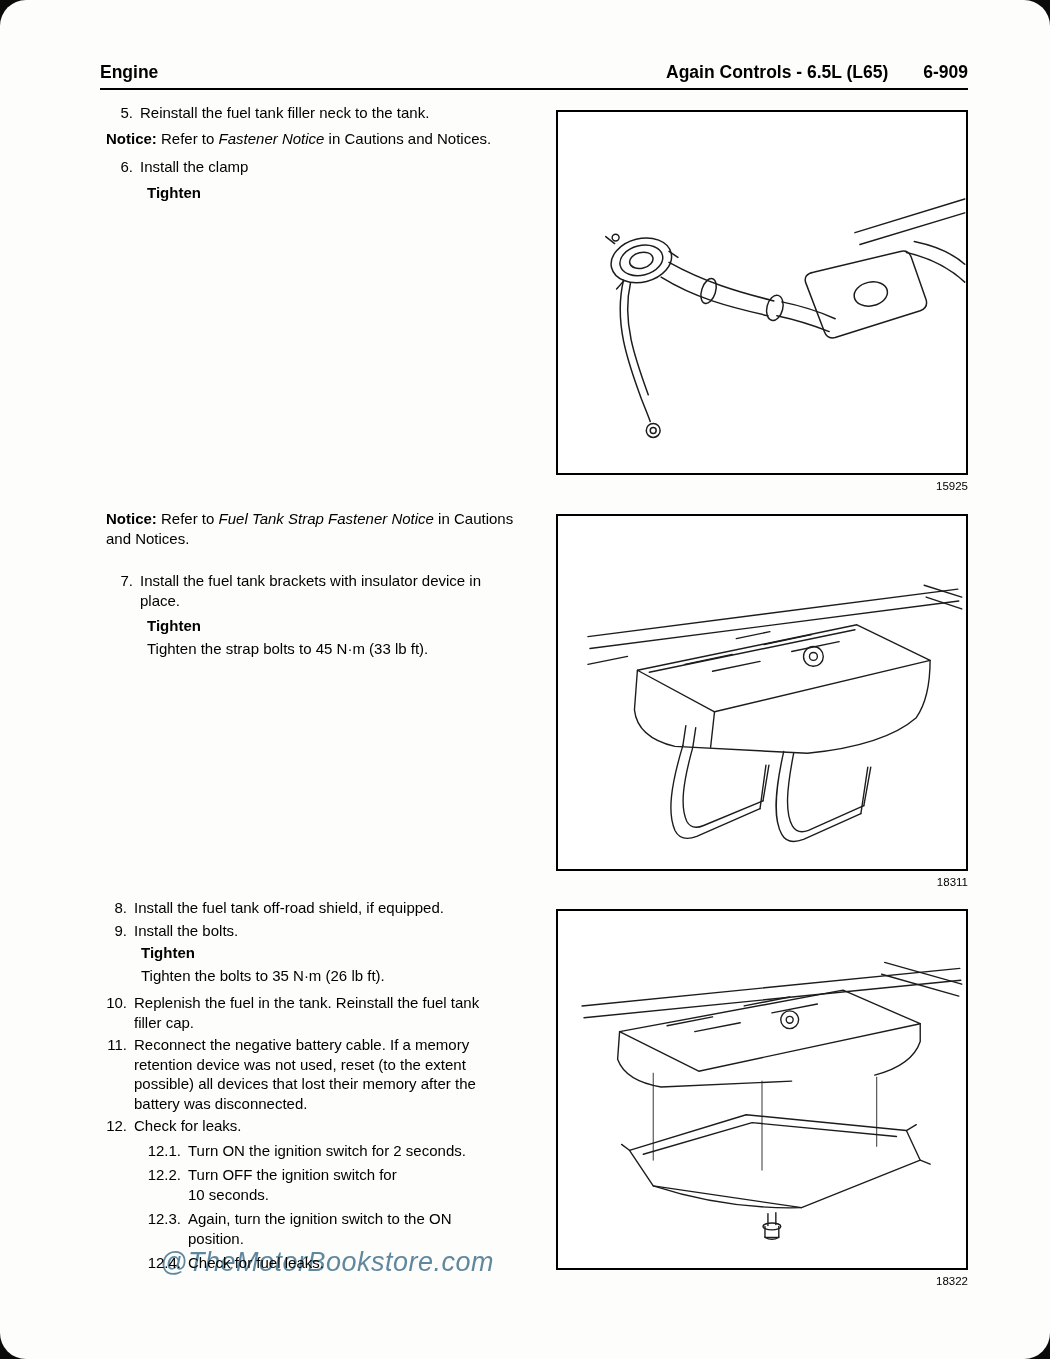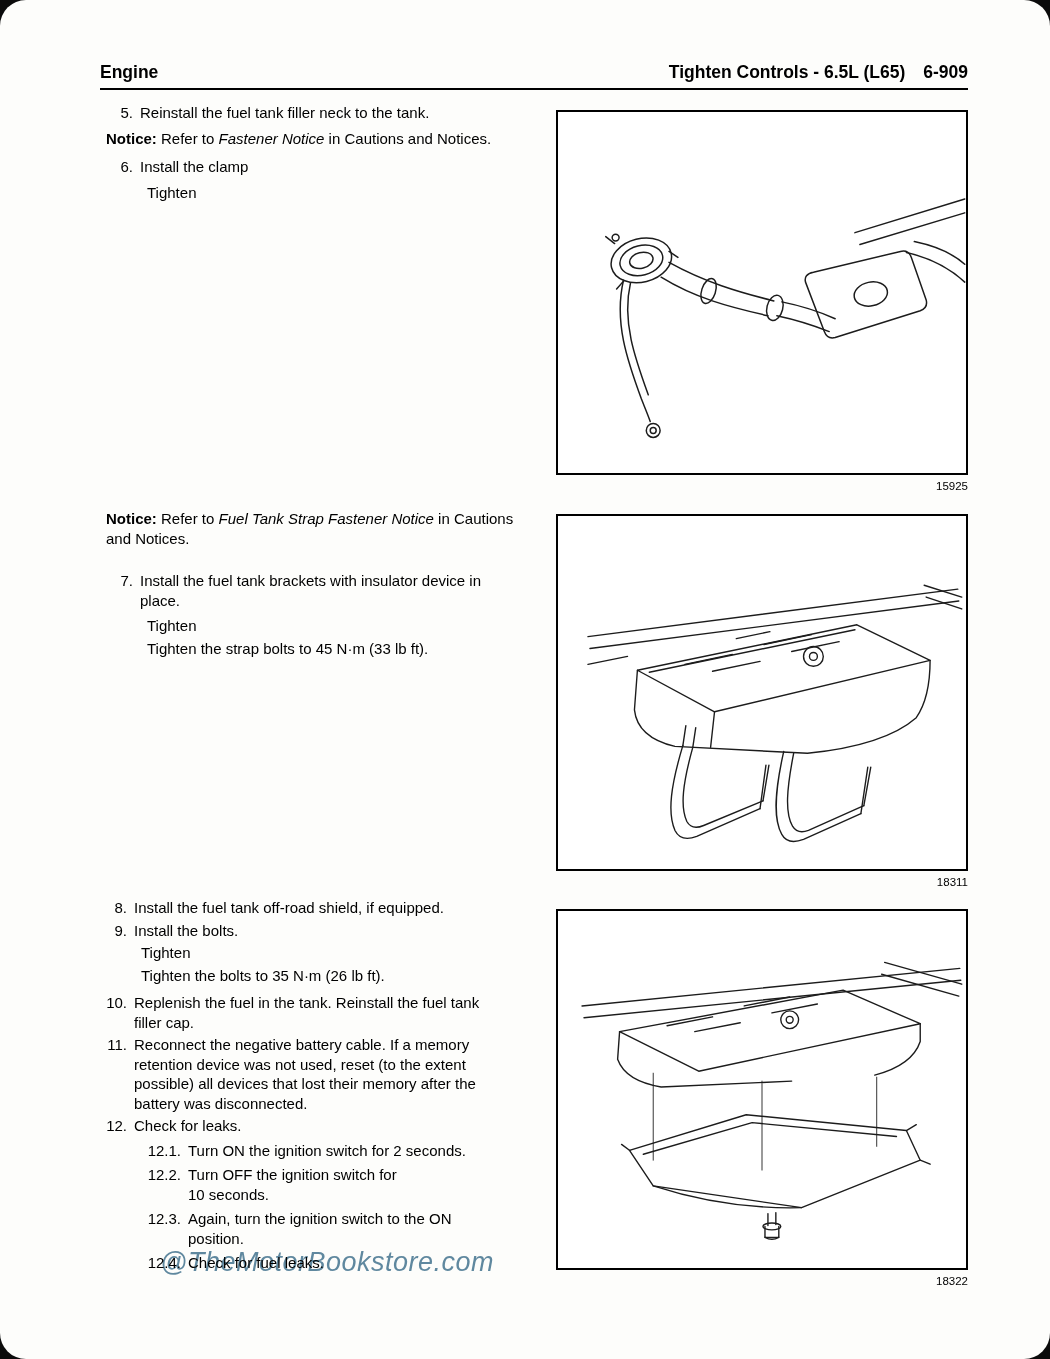"Tighten Controls - 6.5L (L65)" span { text: Tighten -> Again }
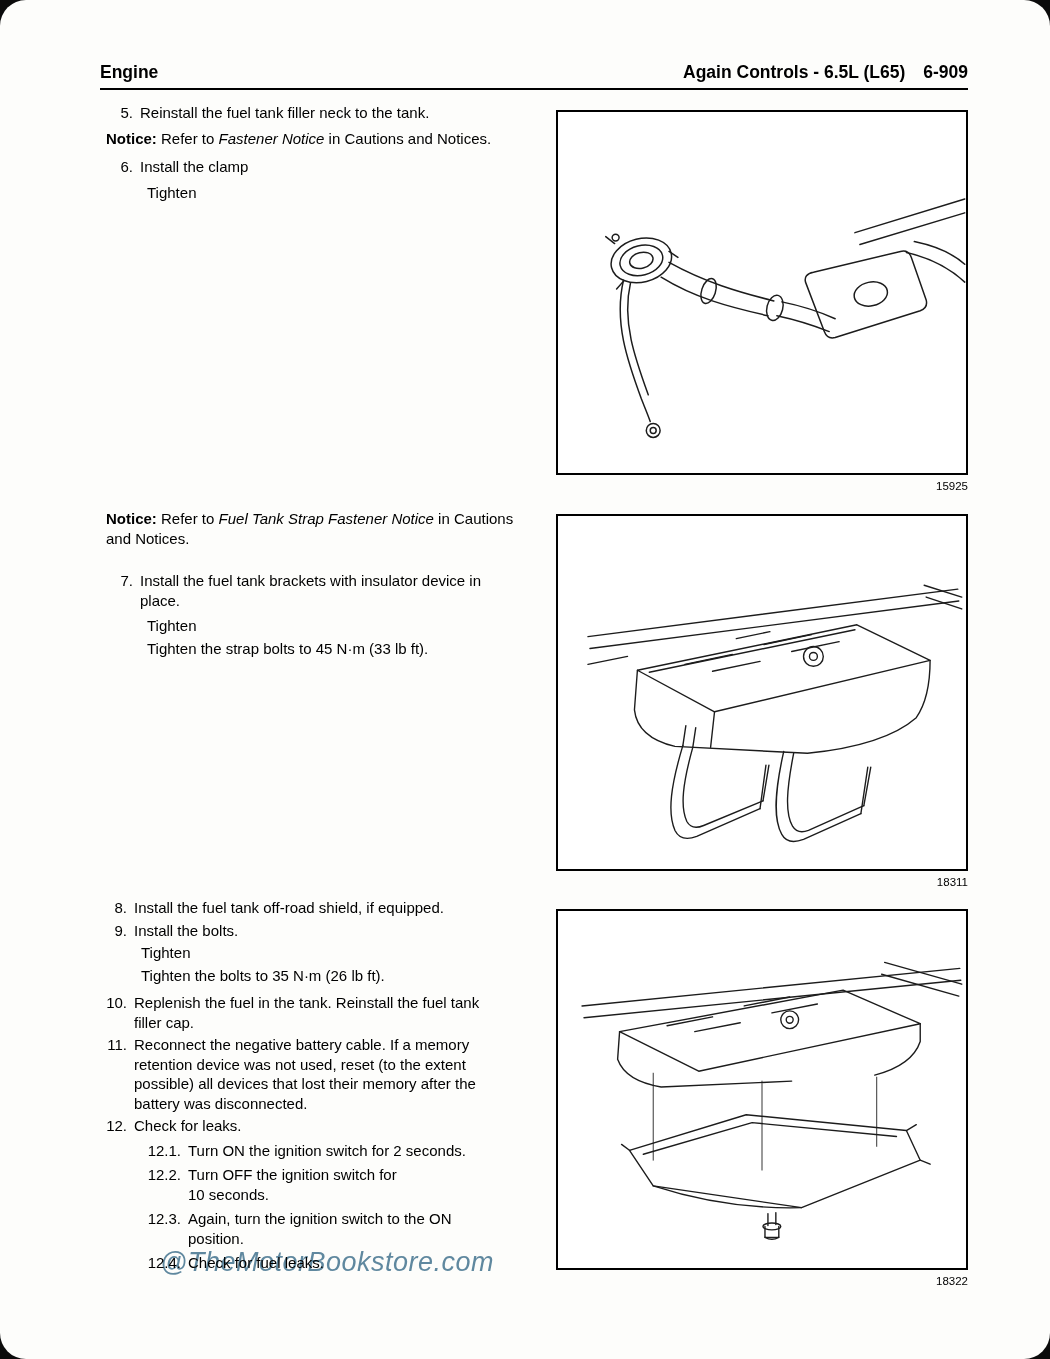"6-909" .hdr-page { margin-left: 13px -> 30px }
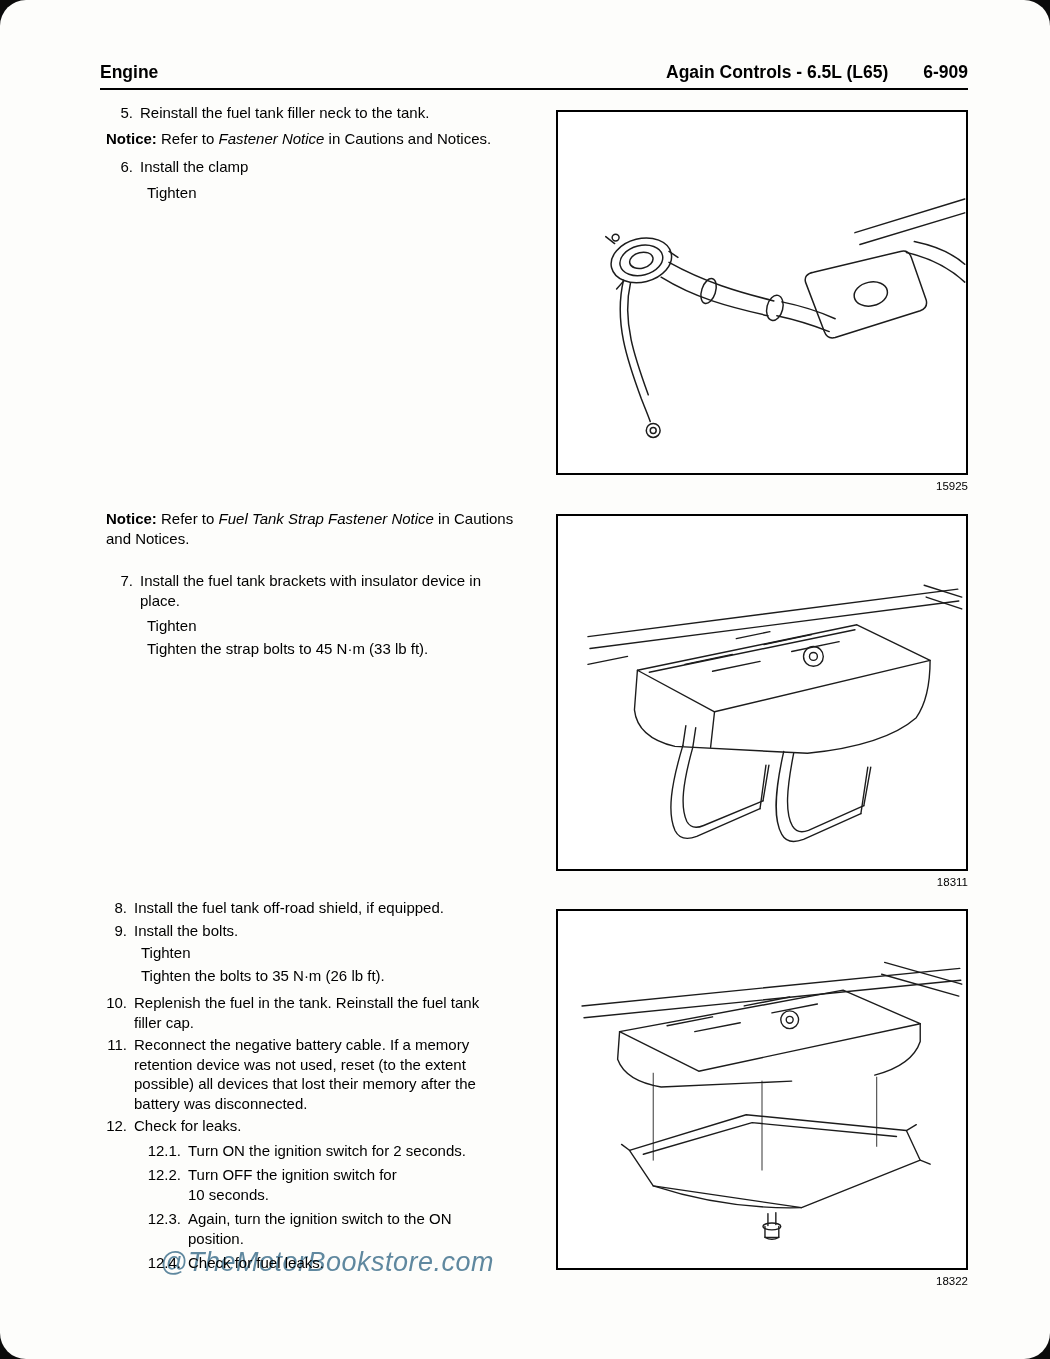"Tighten" .t-label { font-weight: 400 -> 700 }
